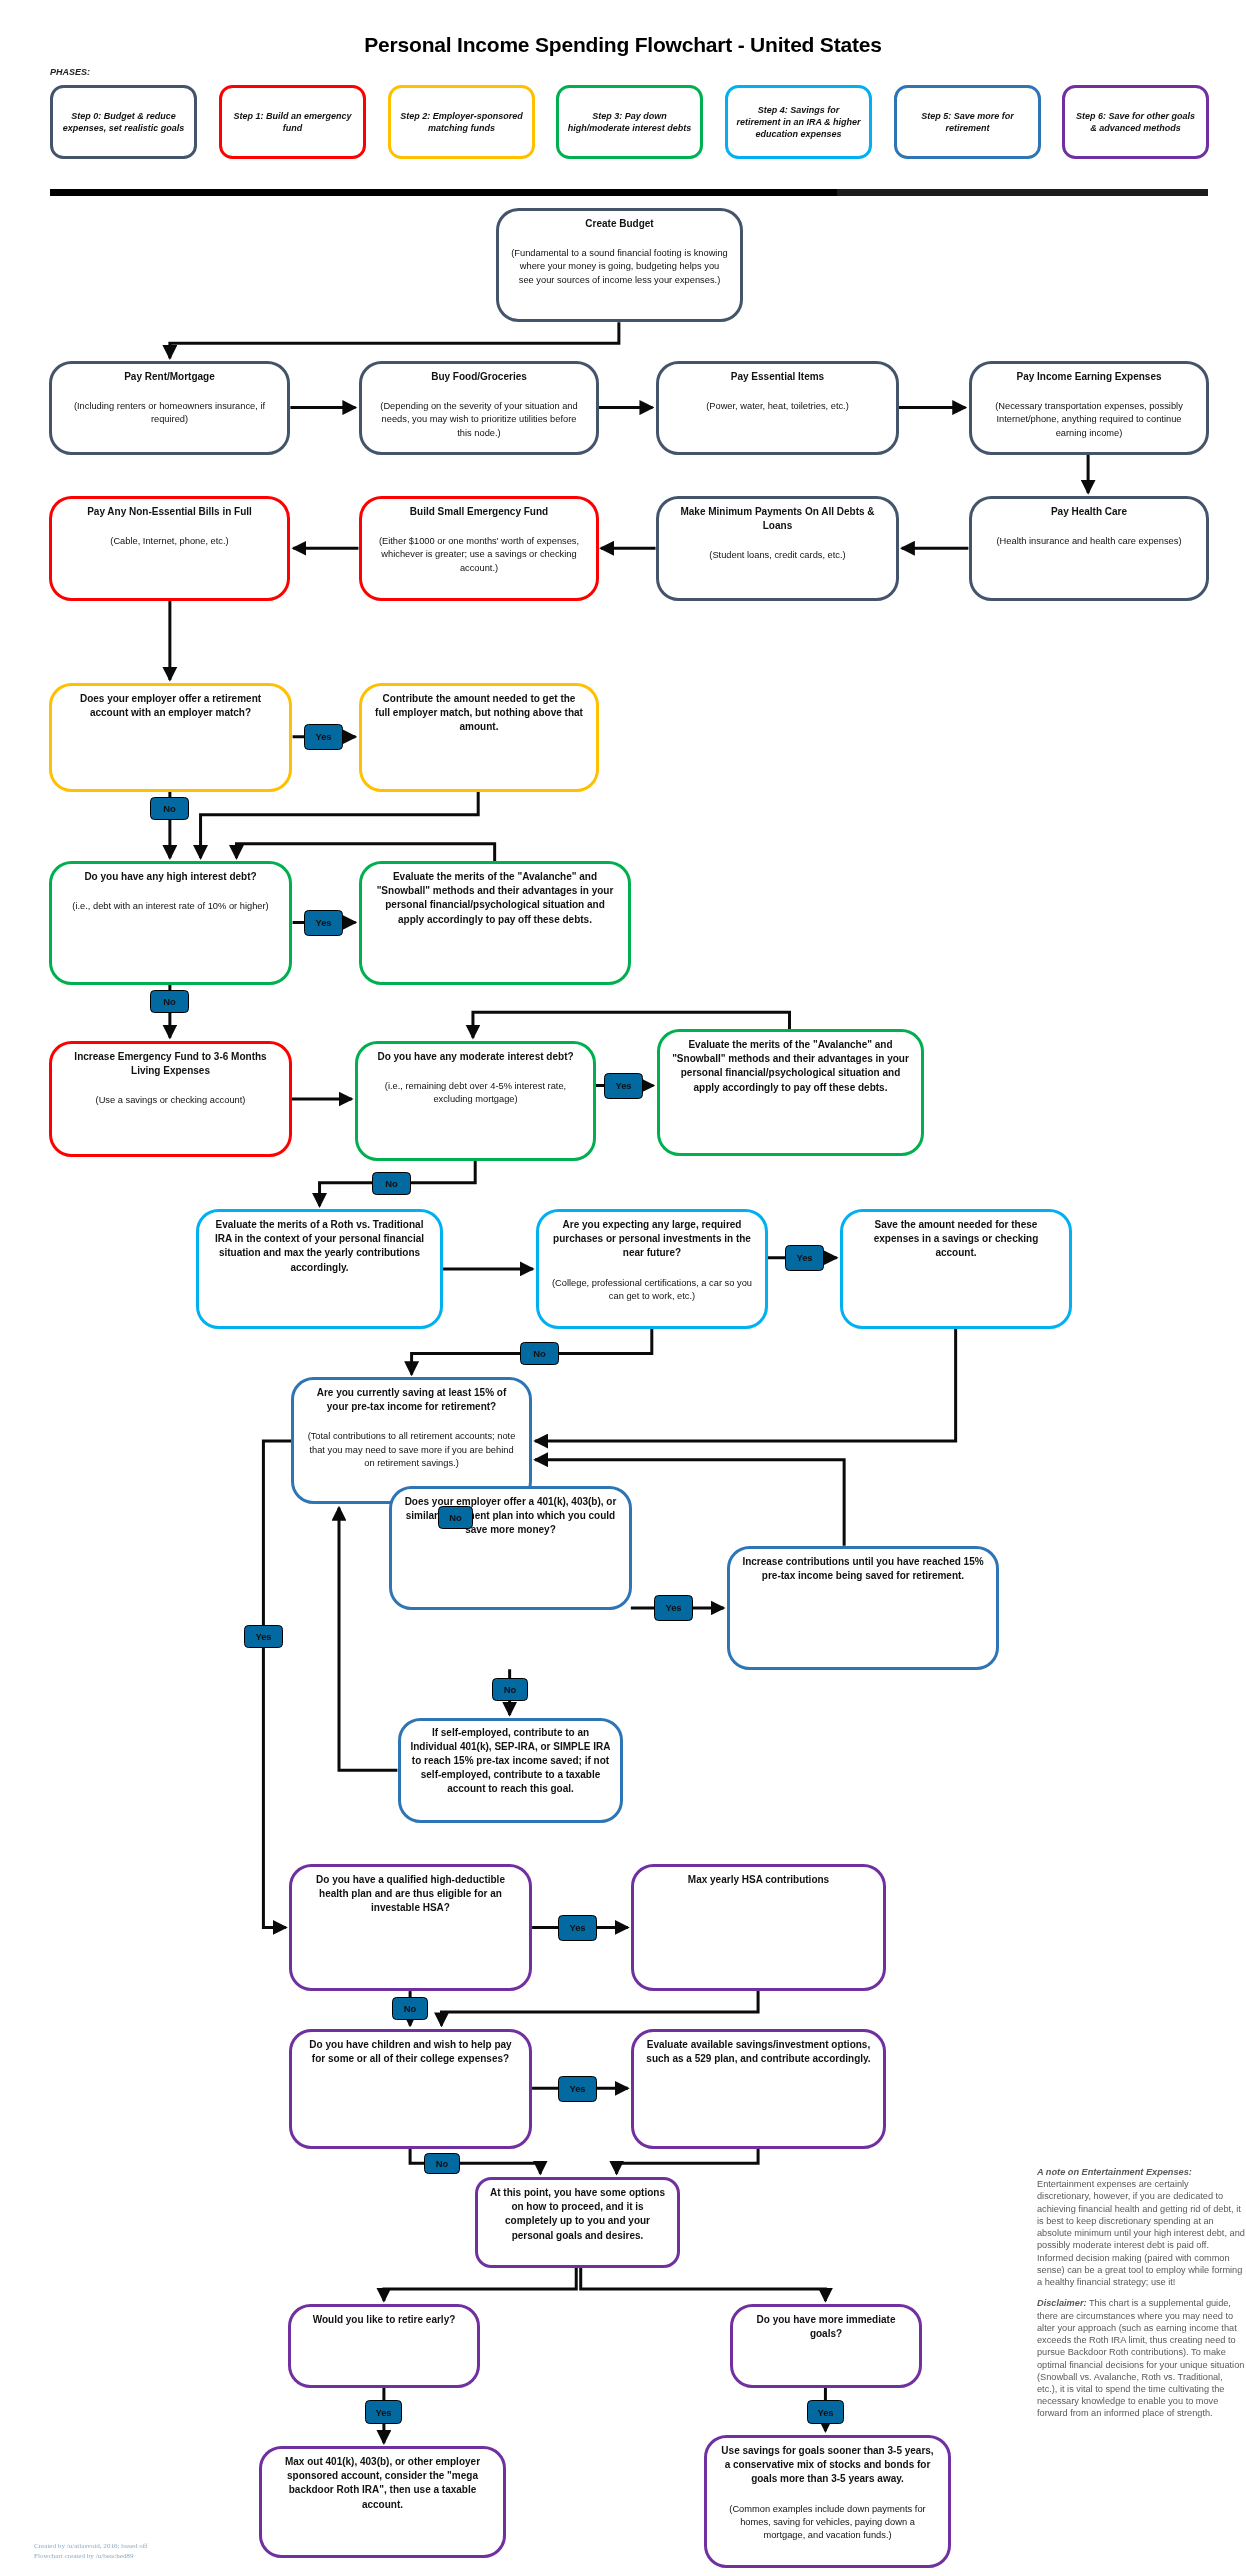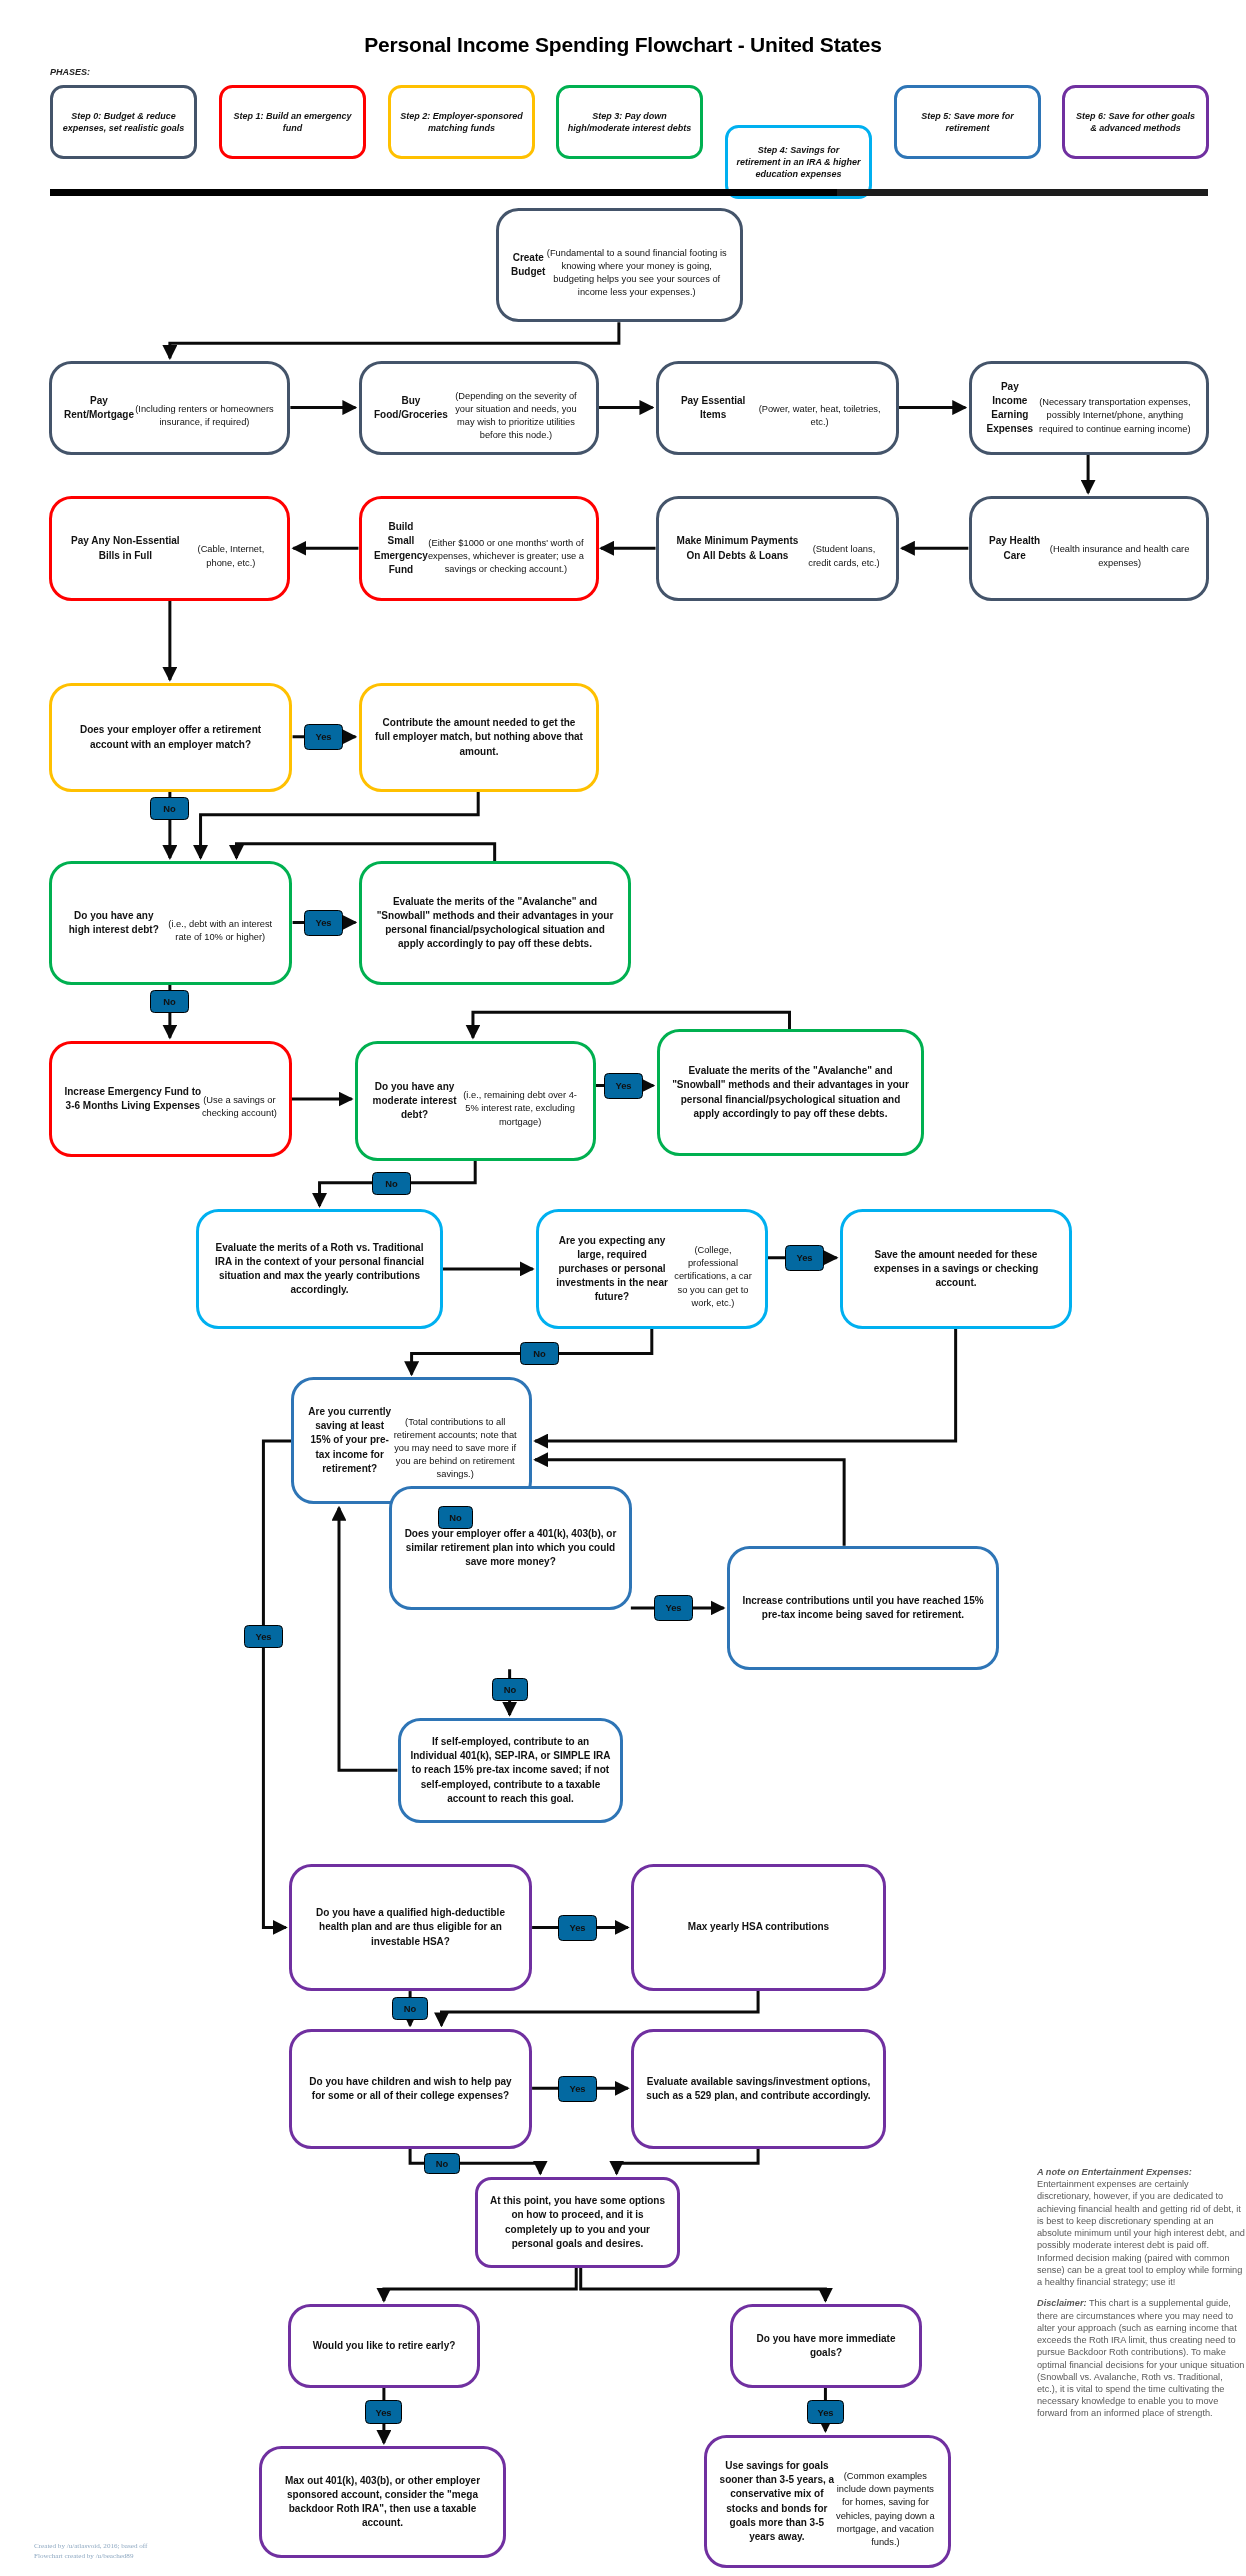"Step 4: Savings for retirement" .pcyan { margin-top: 40px -> none }
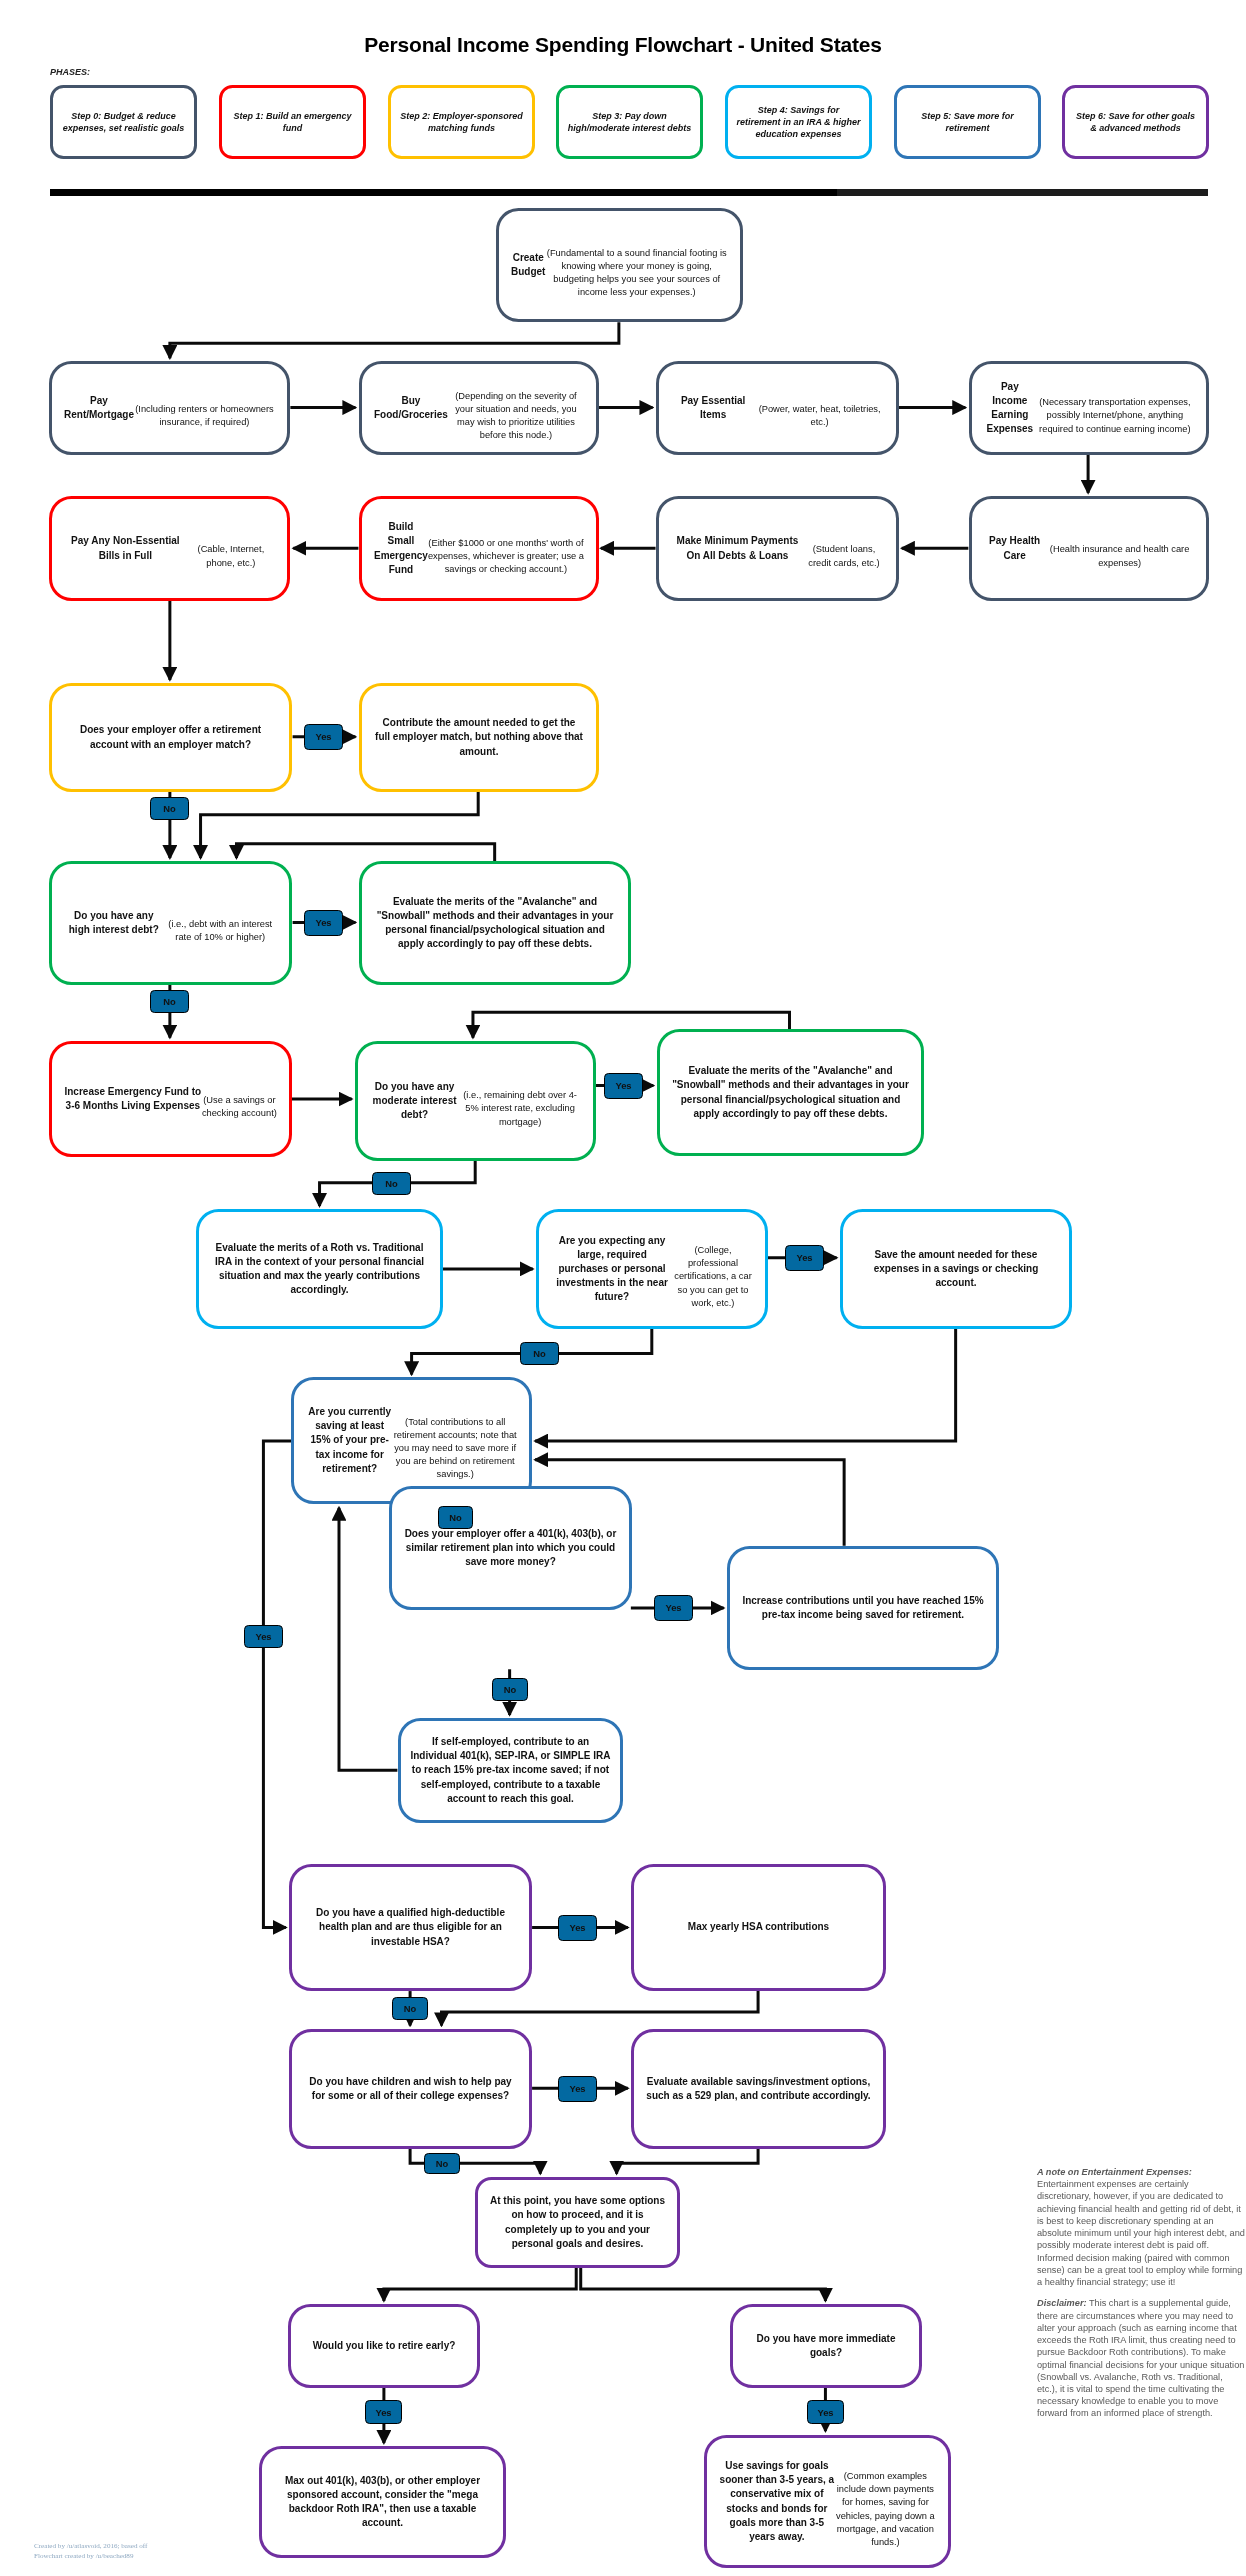"Create Budget" .node { flex-direction: none -> column; justify-content: center -> none }
